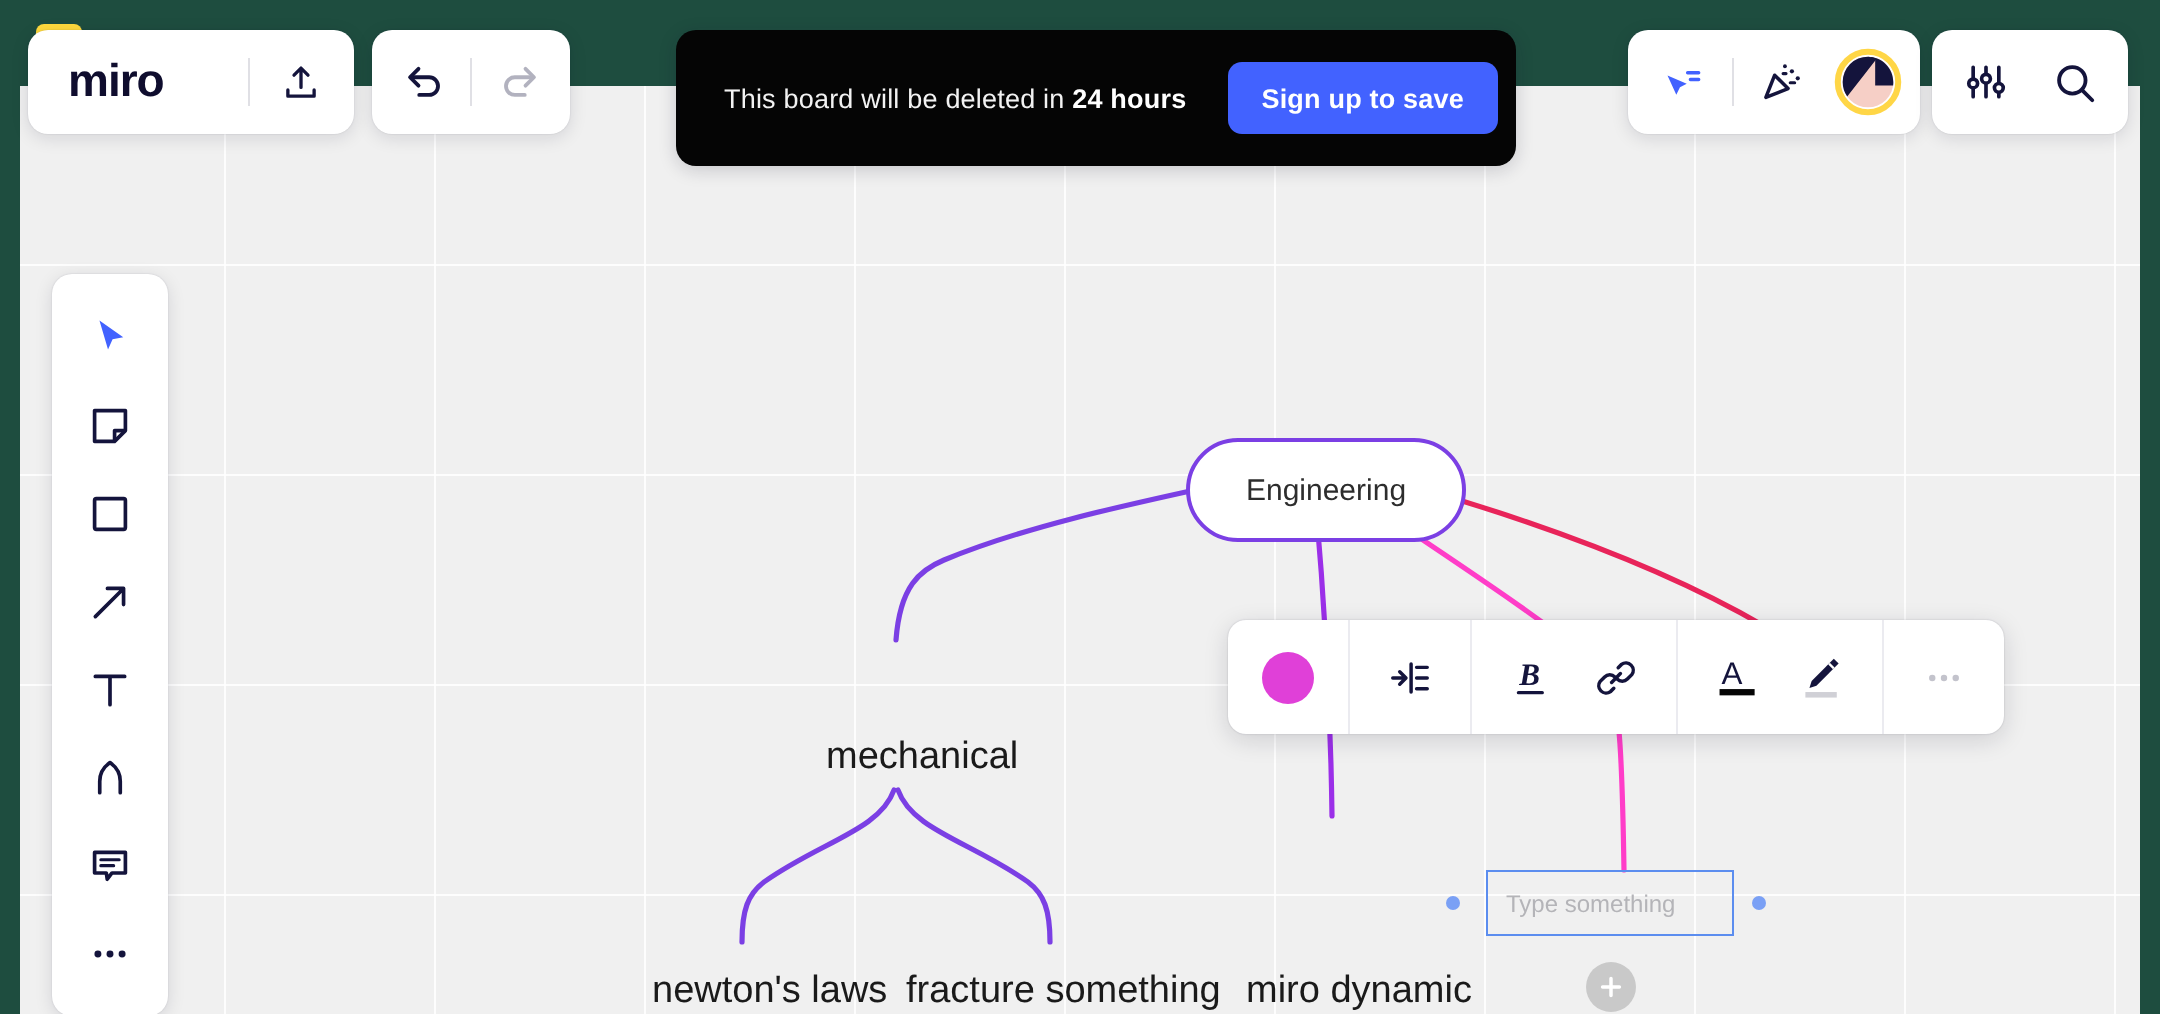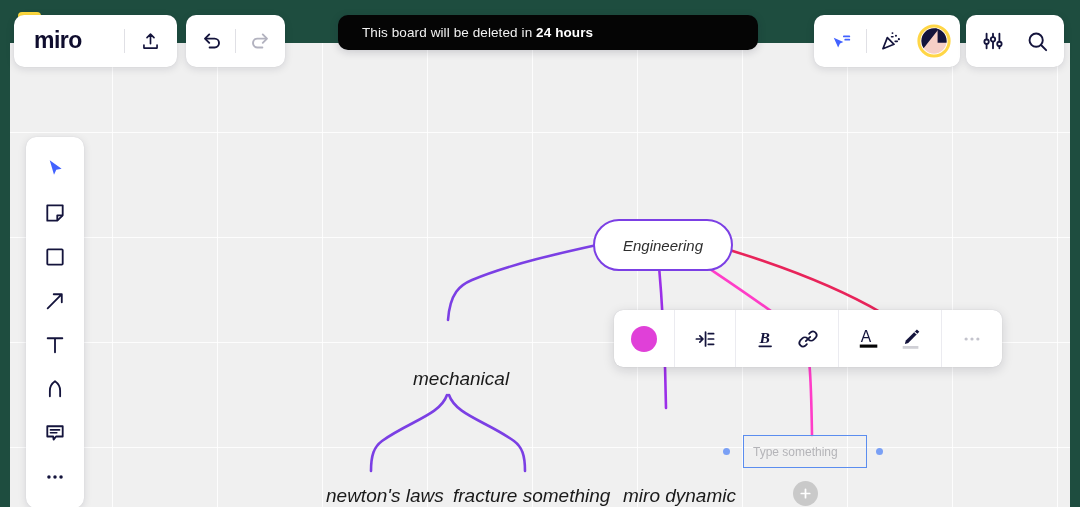"This board will be deleted" #banner { height: 35px -> 68px }
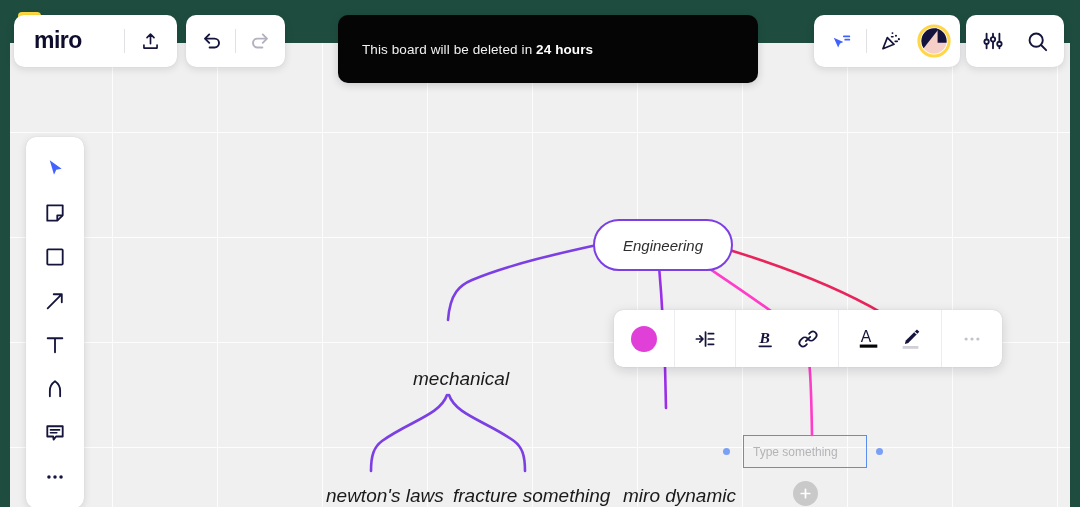"Sign up to save" button { html: none -> <button>Sign up to save</button> }
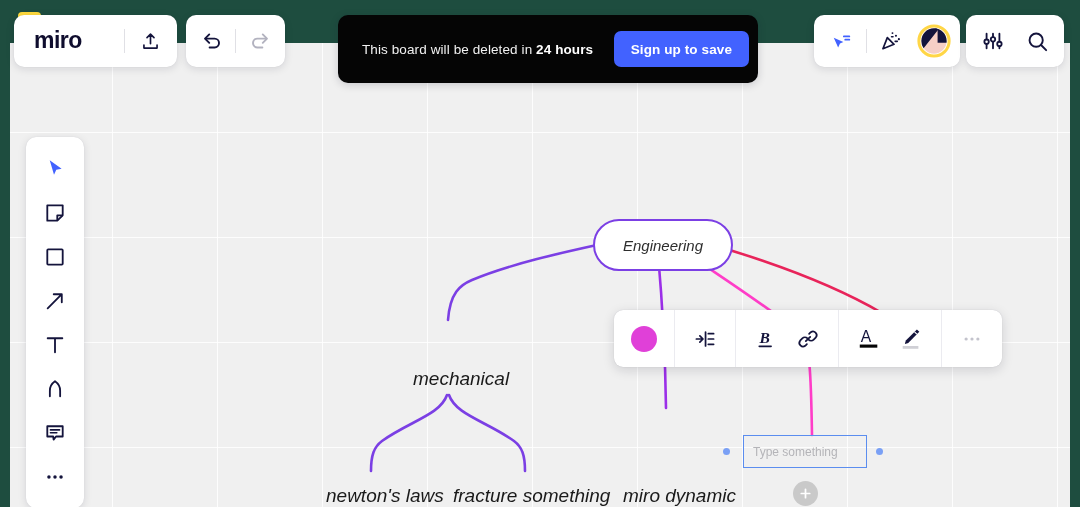"Engineering" .canvas { font-style: italic -> none }
